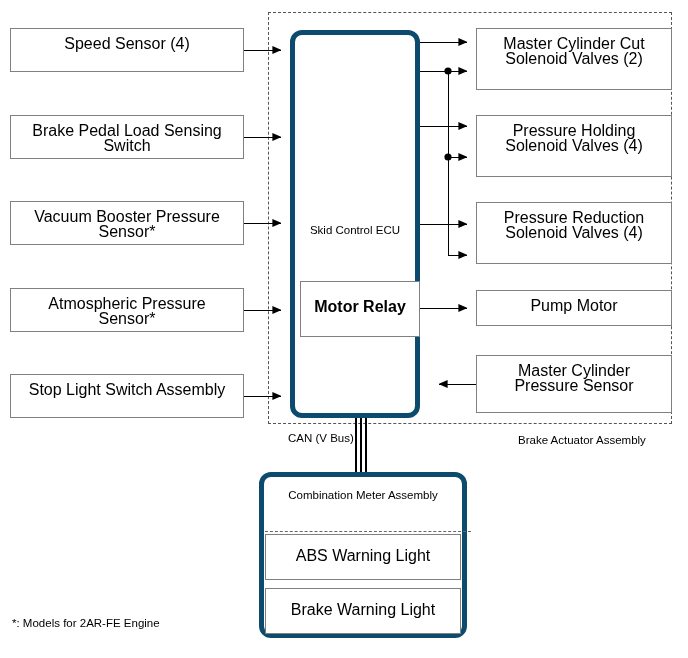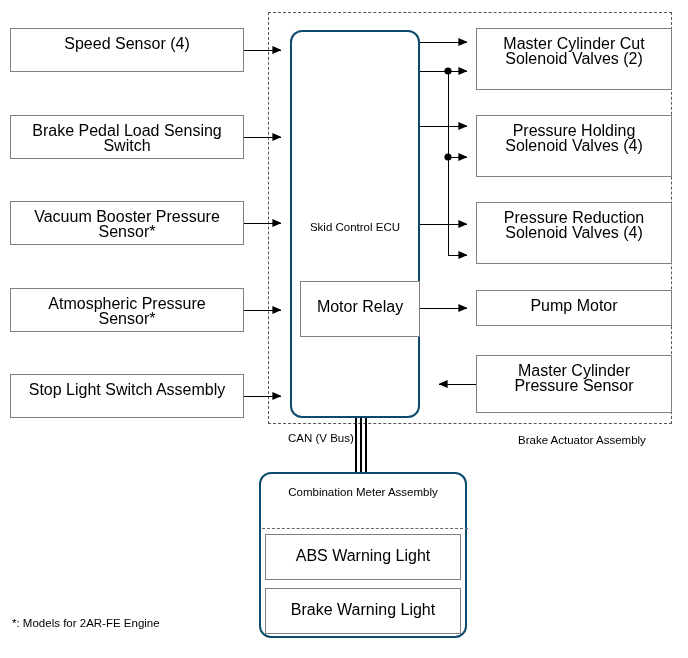"Skid Control ECU" .rbox { border: 2px solid #0c4a6e -> 5px solid #0c4a6e }
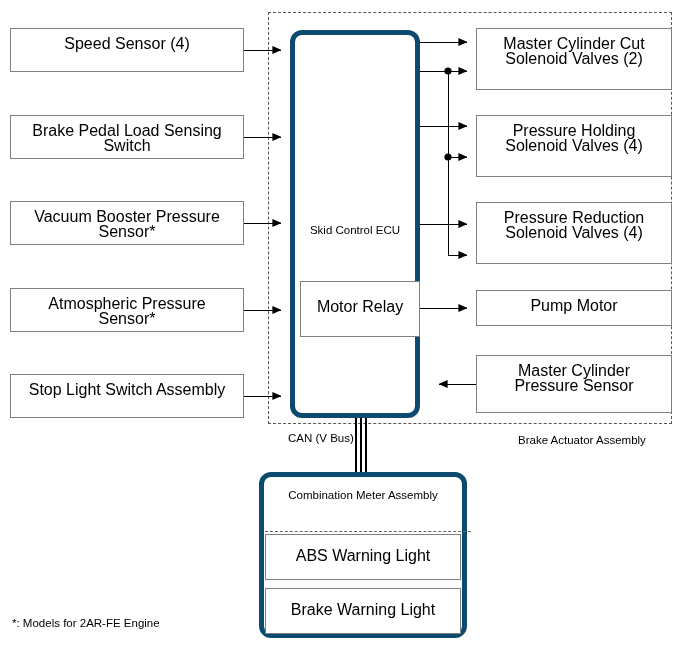"Motor Relay" div.box { font-weight: none -> bold }
